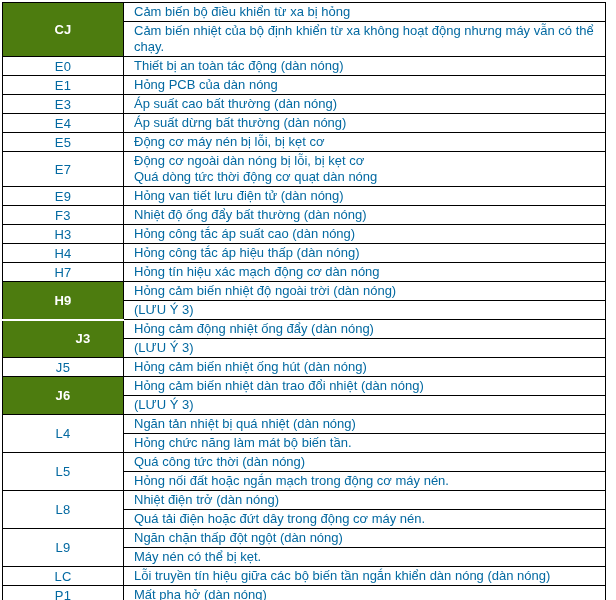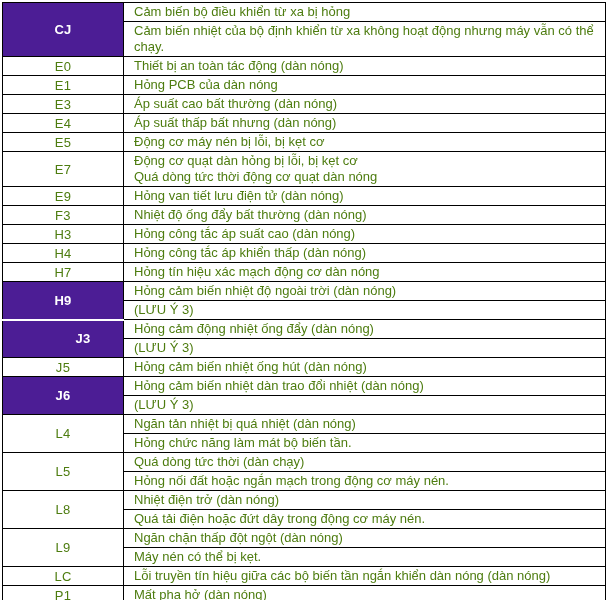"Cảm biến bộ điều khiển" td { color: #4d7c0f -> #0369a1 }
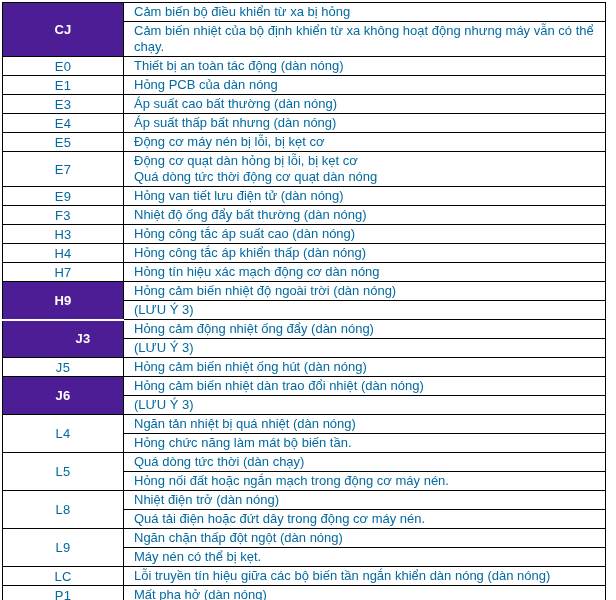"CJ" td.code.hl { background: #4c1d95 -> #4d7c0f }
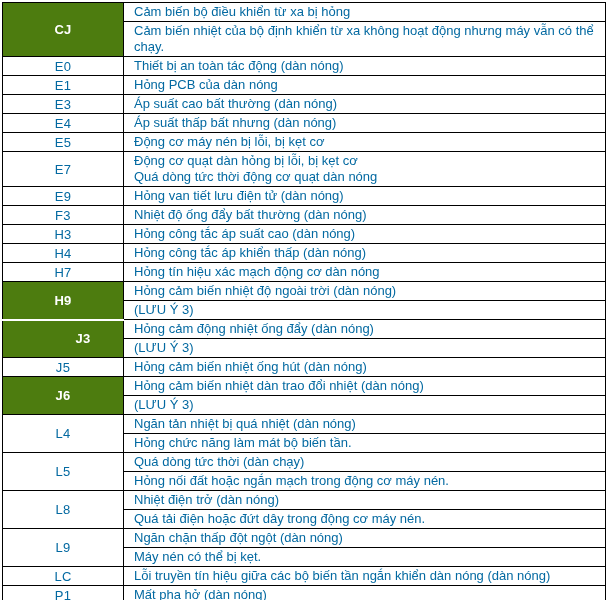"Áp suất thấp bất nhưng" div.line { text: thấp bất nhưng -> dừng bất thường }
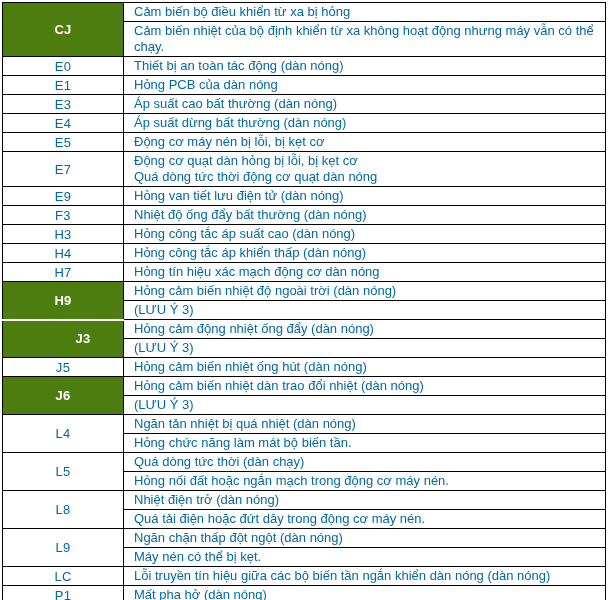"Động cơ quạt dàn hỏng" div.line { text: quạt dàn hỏng -> ngoài dàn nóng }
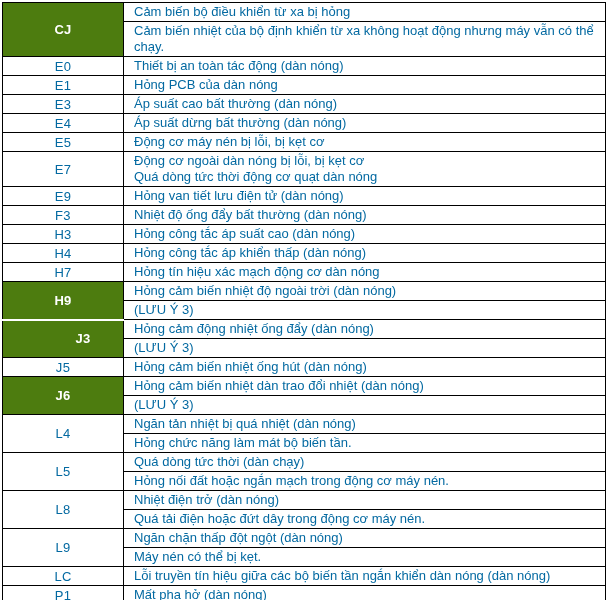"Hỏng công tắc áp khiển" div.line { text: khiển -> hiệu }
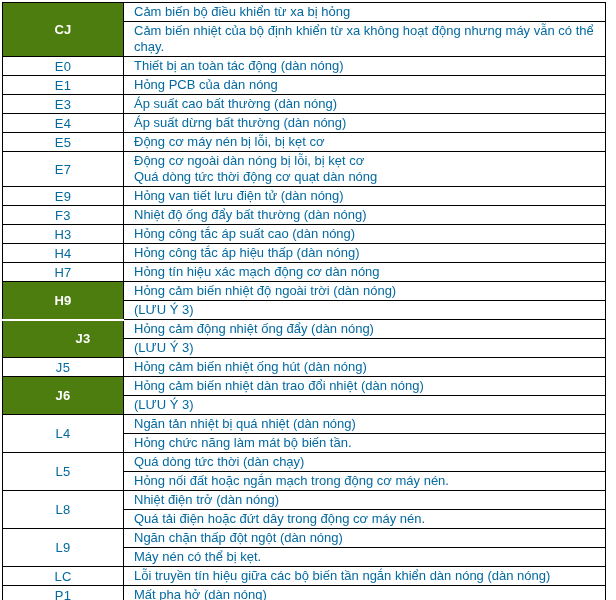"Quá dòng tức thời (dàn" div.line { text: dòng tức thời (dàn chạy -> công tức thời (dàn nóng }
